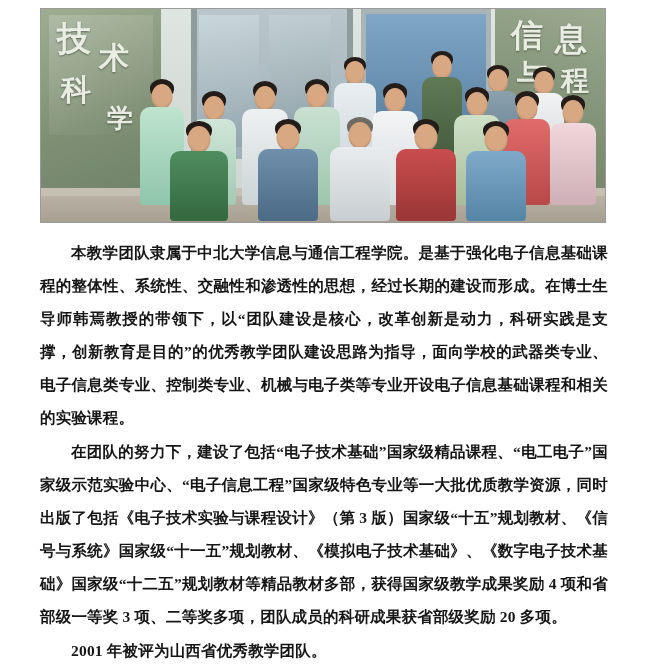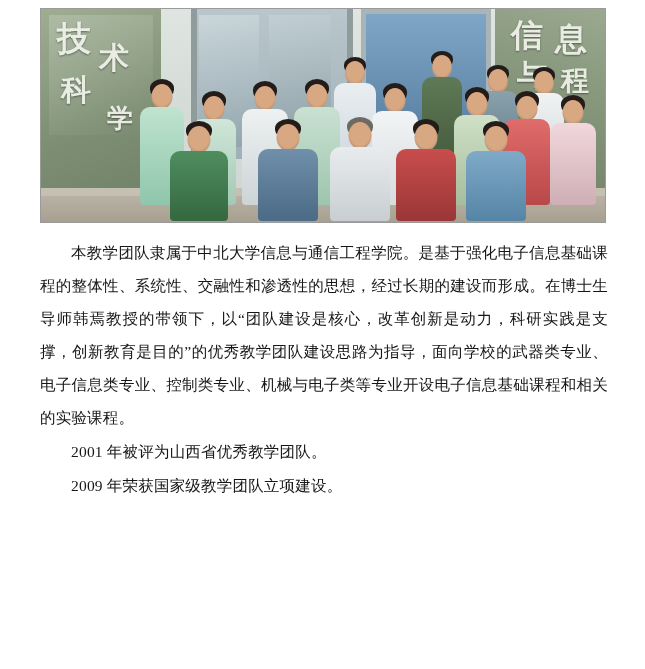"本教学团队隶属于中北大学信息与通信工程学院。是基于强化电子信息基础课程的整体性、" p.indent { font-weight: none -> bold }
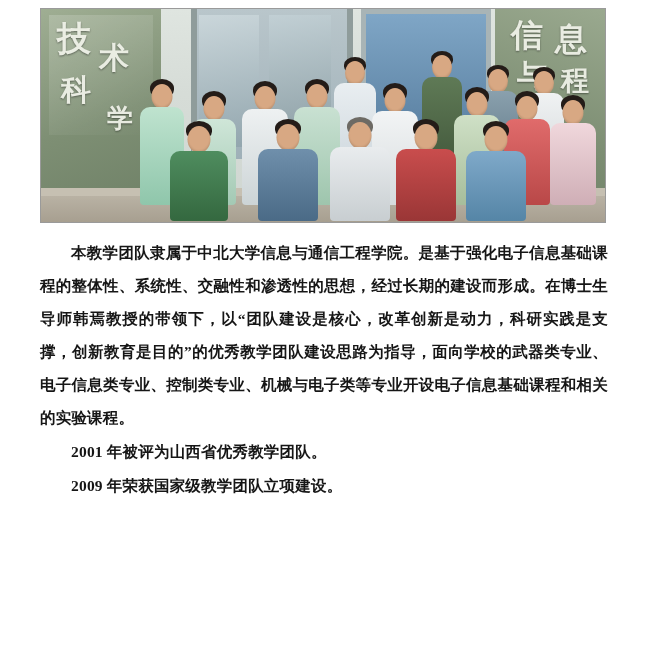"在团队的努力下，建设了包括“电子技术基础”国家级精品课程、“电工电子”国家级示范" p.indent { html: none -> <p>在团队的努力下，建设了包括“电子技术基础”国家级精品课程、“电工电子”国家级示范实验中心、“电子信息工程”国家级特色专业等一大批优质教学资源，同时出版了包括《电子技术实验与课程设计》（第 3 版）国家级“十五”规划教材、《信号与系统》国家级“十一五”规划教材、《模拟电子技术基础》、《数字电子技术基础》国家级“十二五”规划教材等精品教材多部，获得国家级教学成果奖励 4 项和省部级一等奖 3 项、二等奖多项，团队成员的科研成果获省部级奖励 20 多项。</p> }
